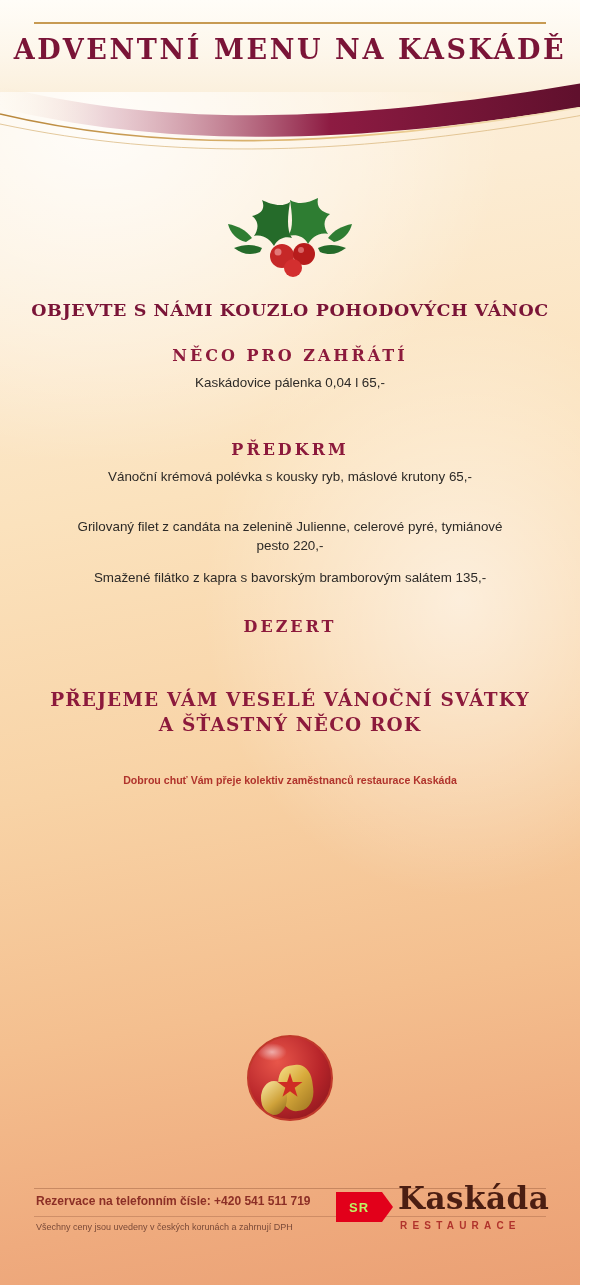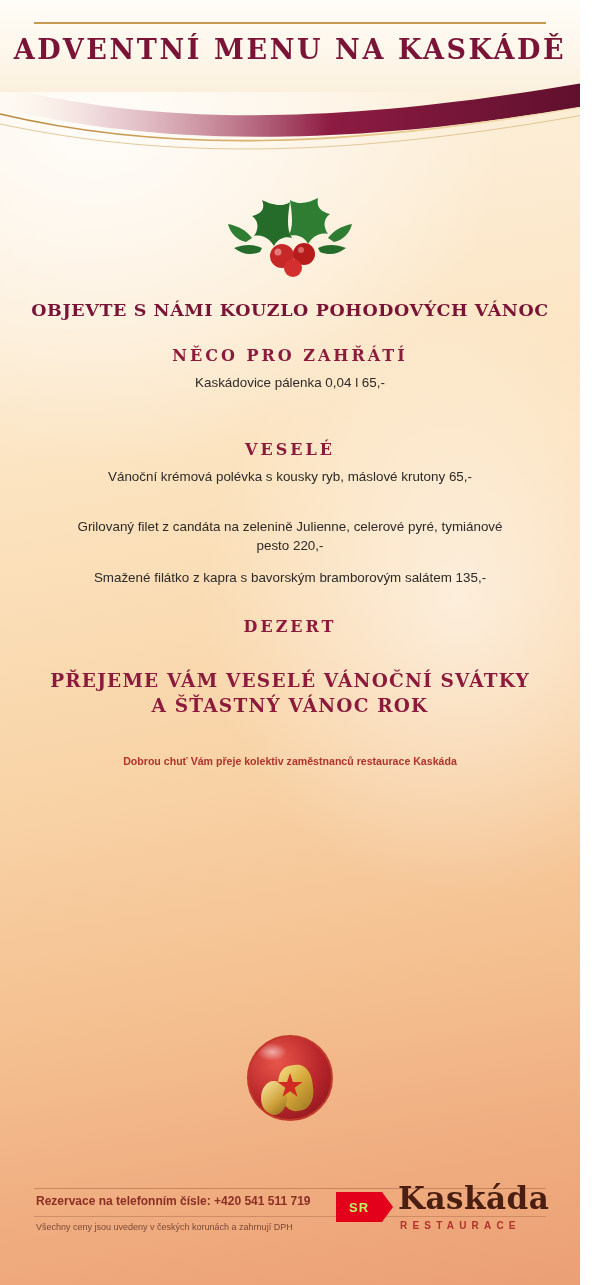"VESELÉ" div.section-title { text: VESELÉ -> PŘEDKRM }
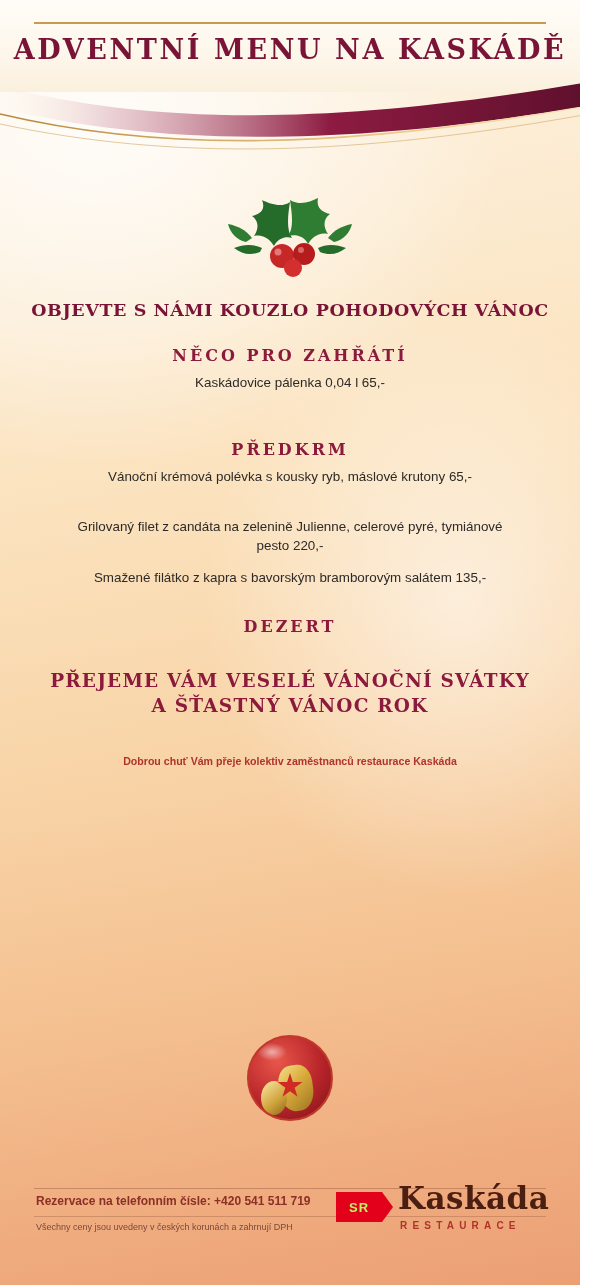"PŘEJEME VÁM VESELÉ VÁNOČNÍ SVÁTKY" .closing { margin-top: 33px -> 52px }
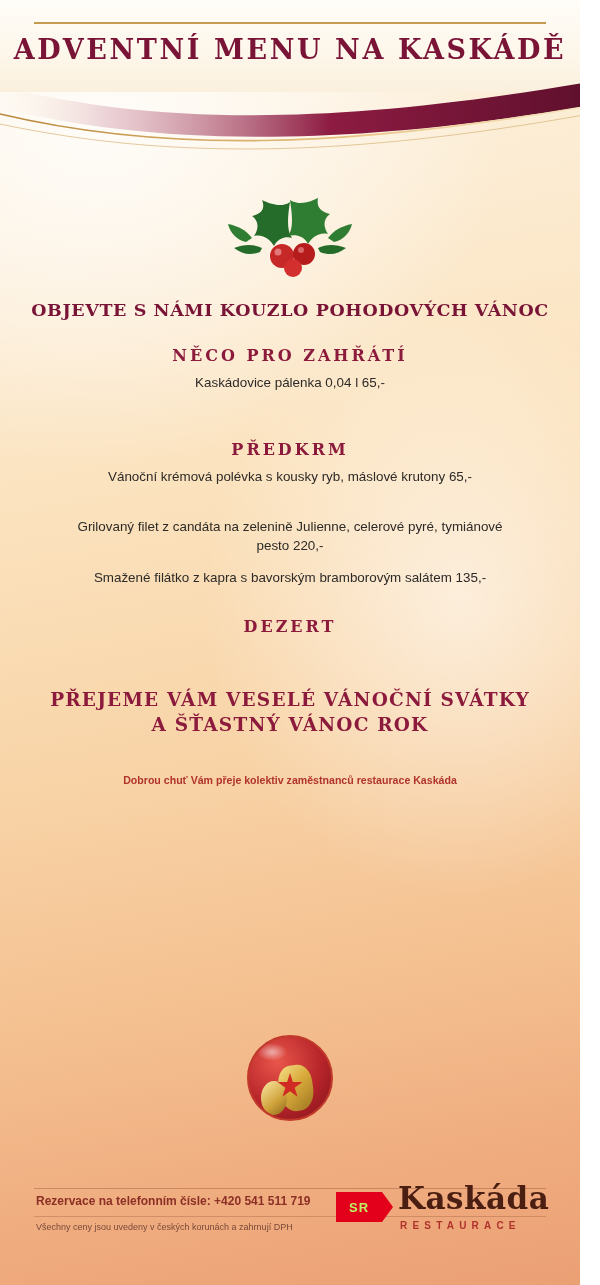"A ŠŤASTNÝ VÁNOC ROK" div { text: VÁNOC -> NĚCO }
